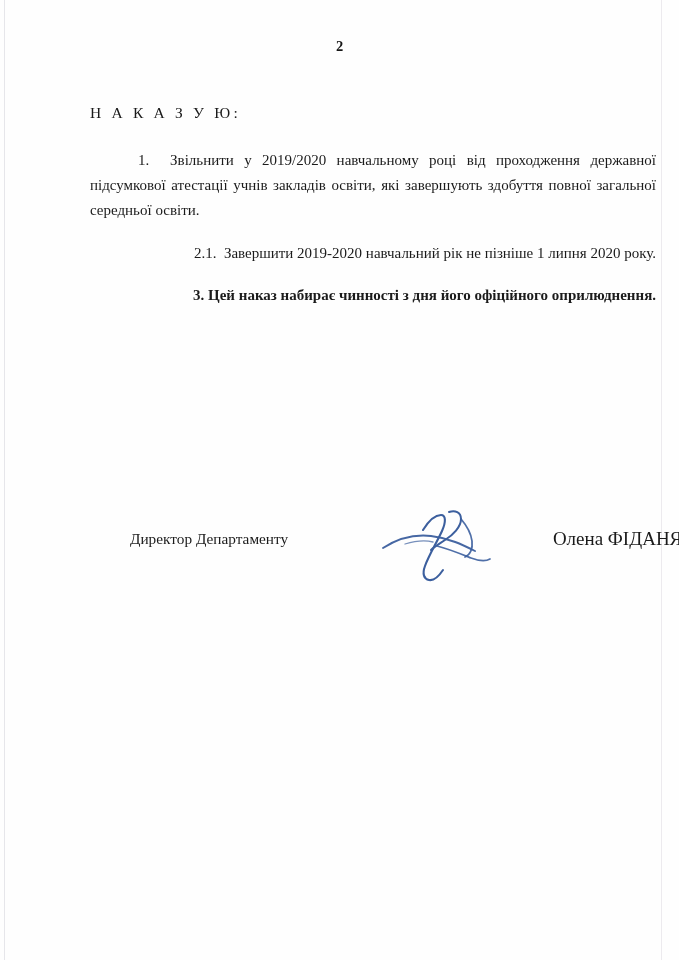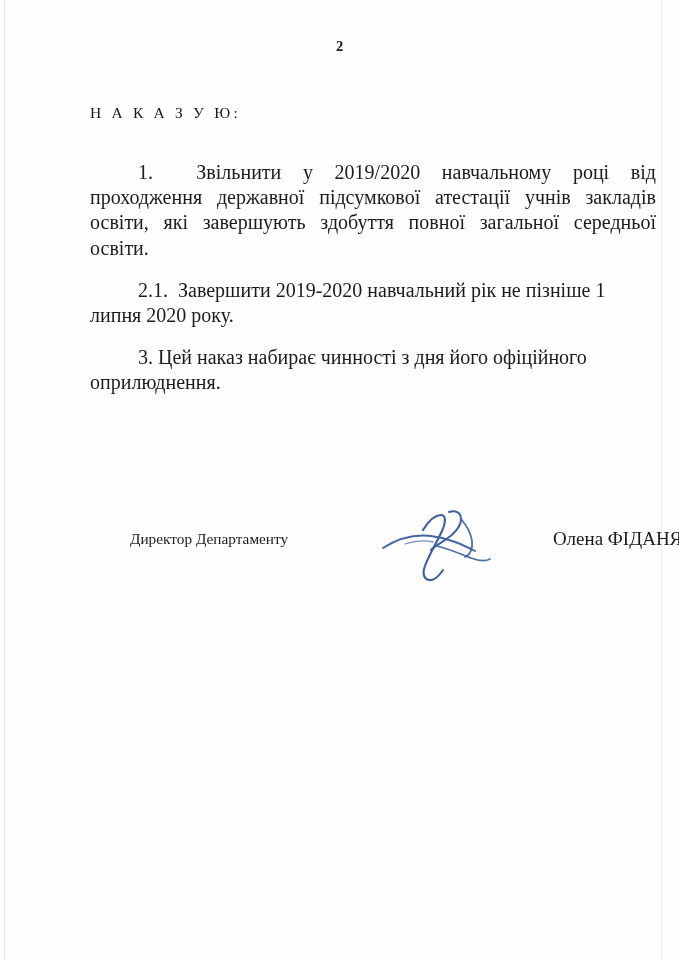"Н А К А З" .order-heading { margin: 0 0 38px 0 -> 0 0 26px 0 }
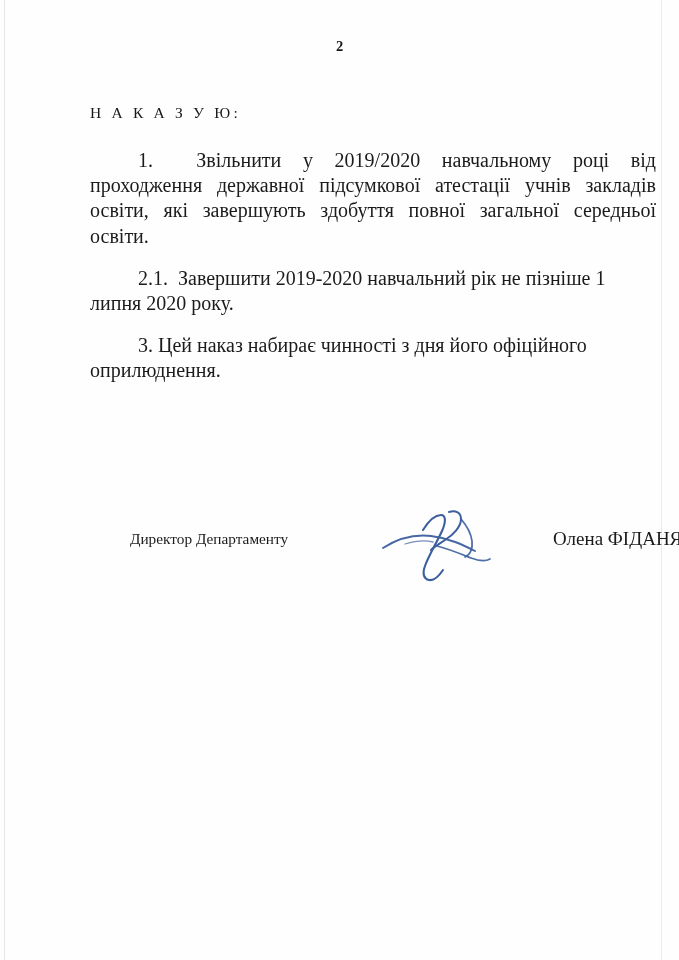"1. Звільнити у 2019/2020 навчальному" p.clause { font-size: 20px -> 15px }
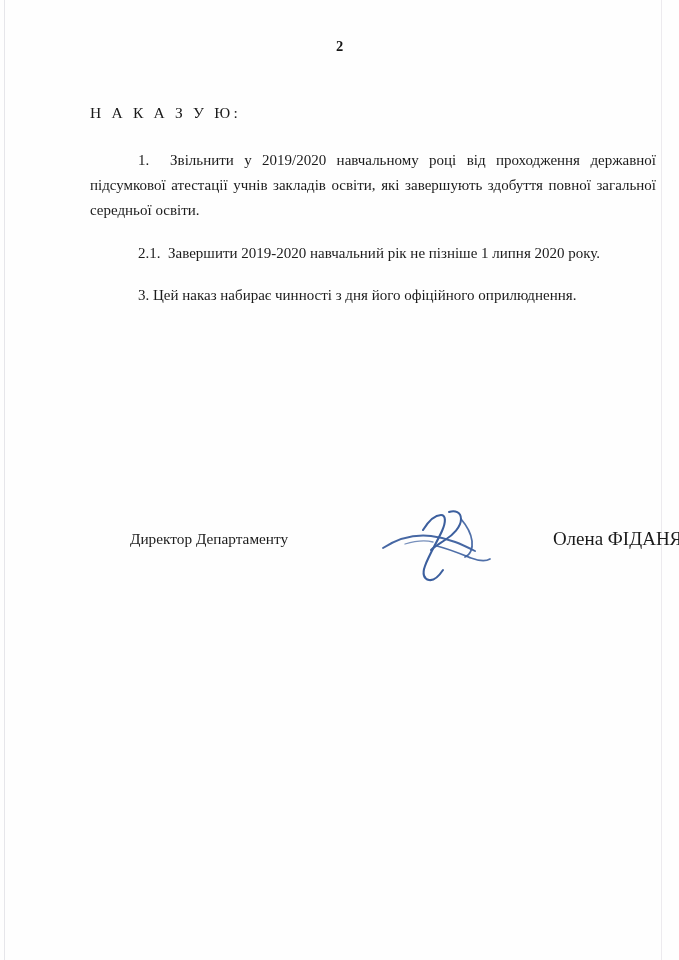"2.1. Завершити 2019-2020 навчальний рік" p.clause.short-line { text-align: left -> right }
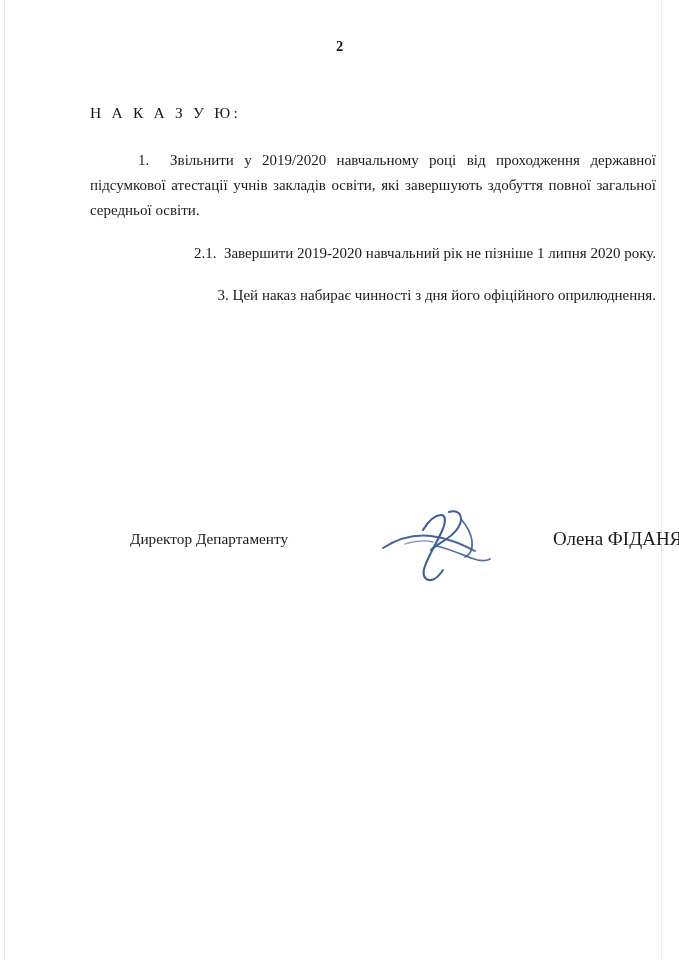"3. Цей наказ набирає чинності" p.clause.tight-gap { font-weight: none -> bold }
